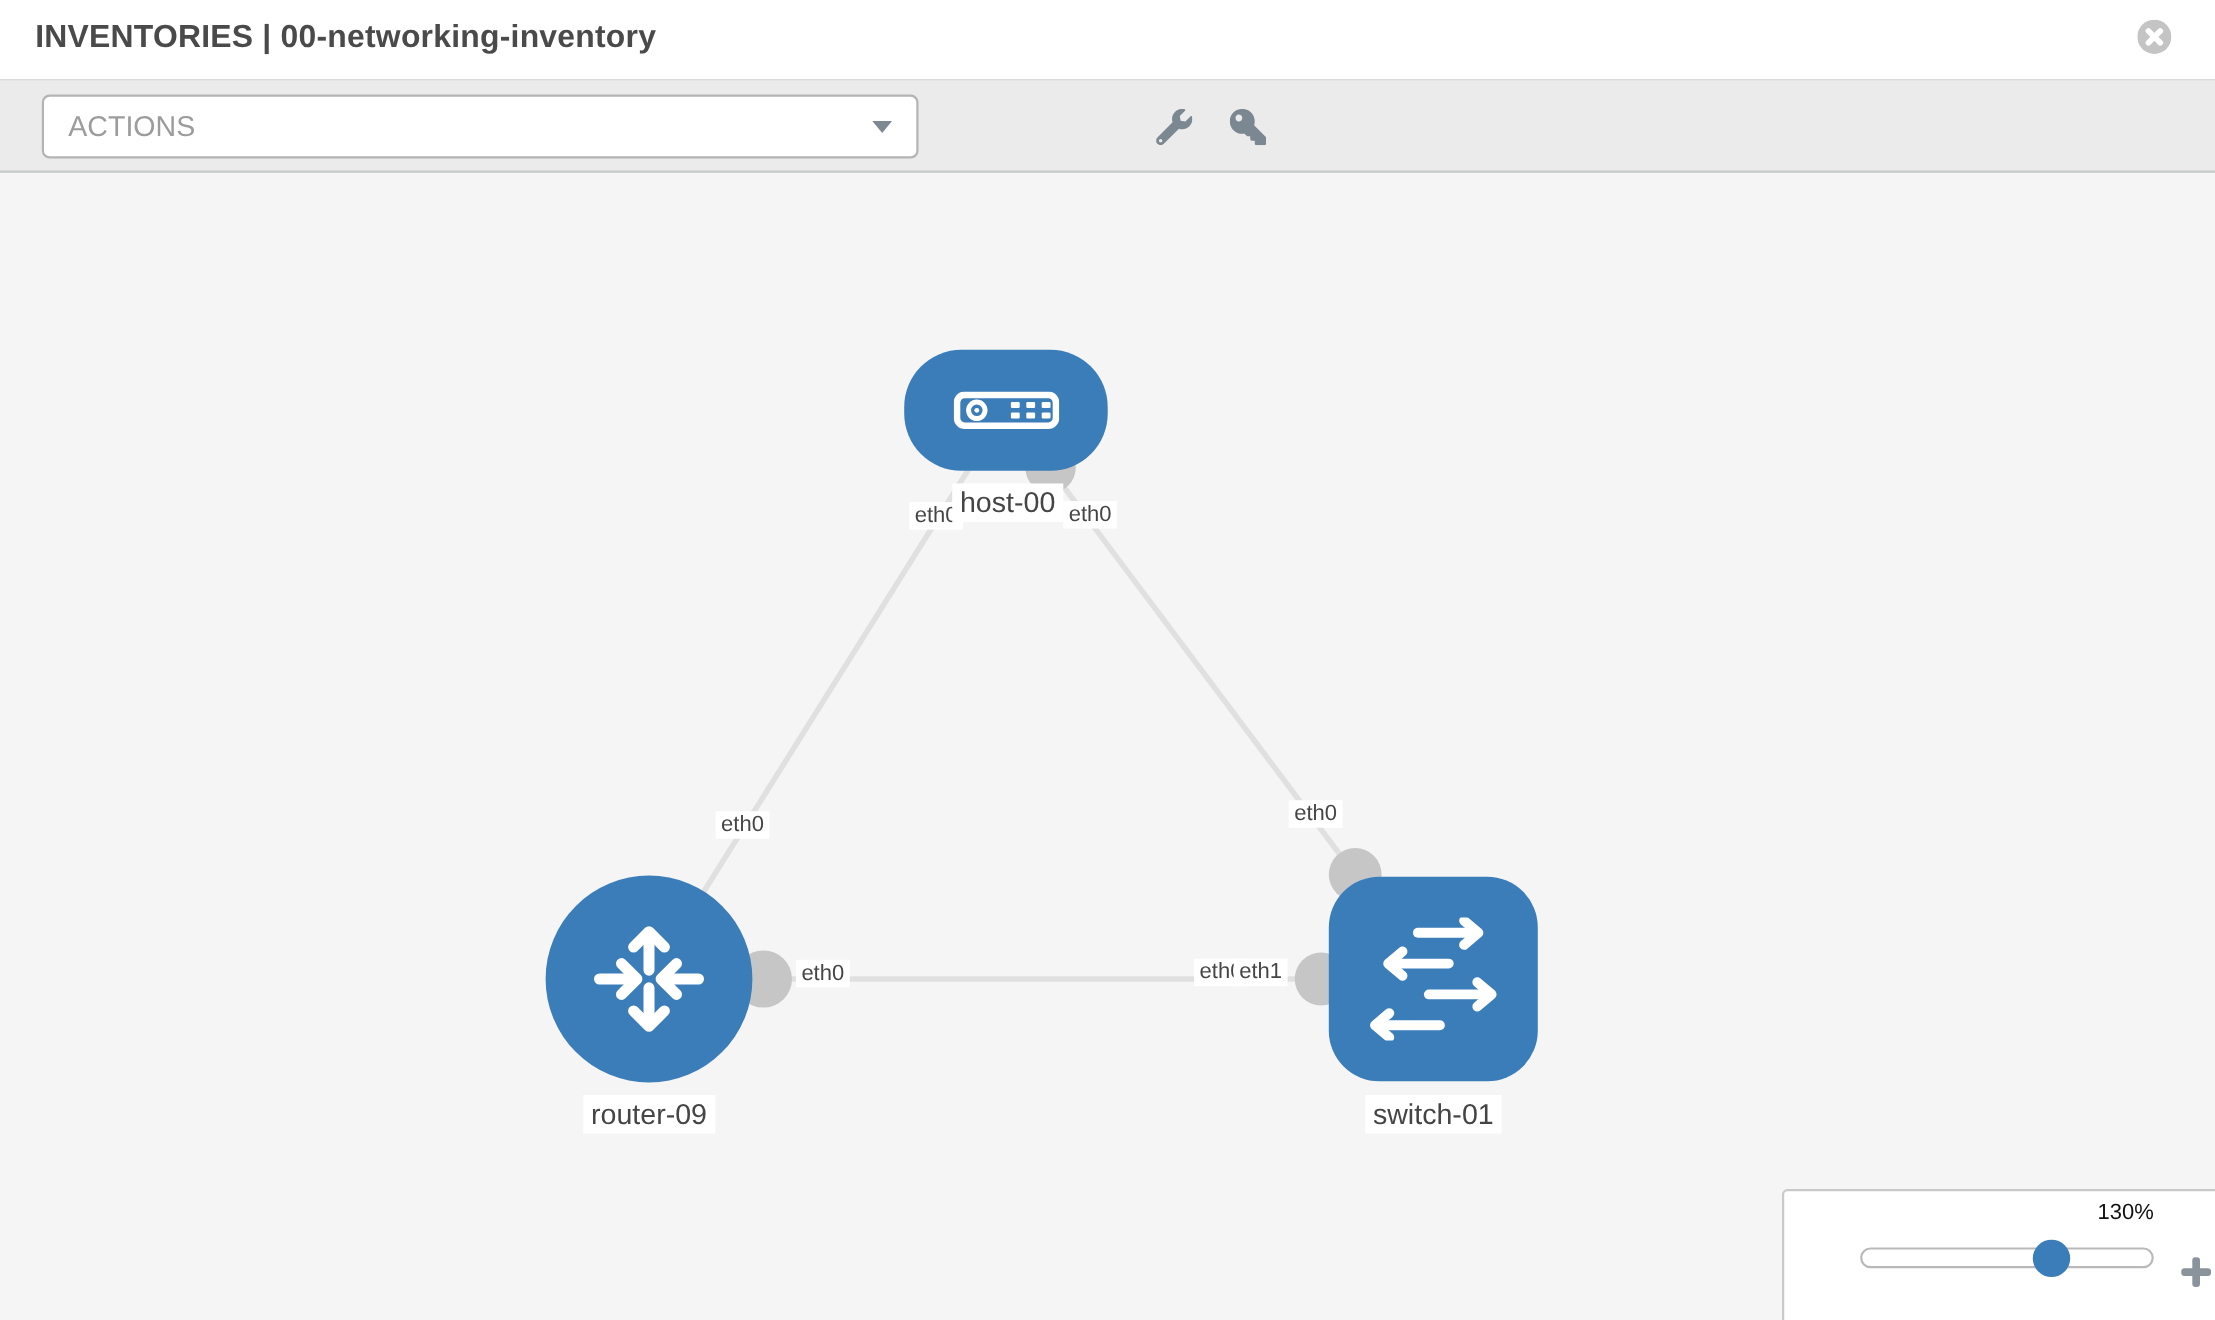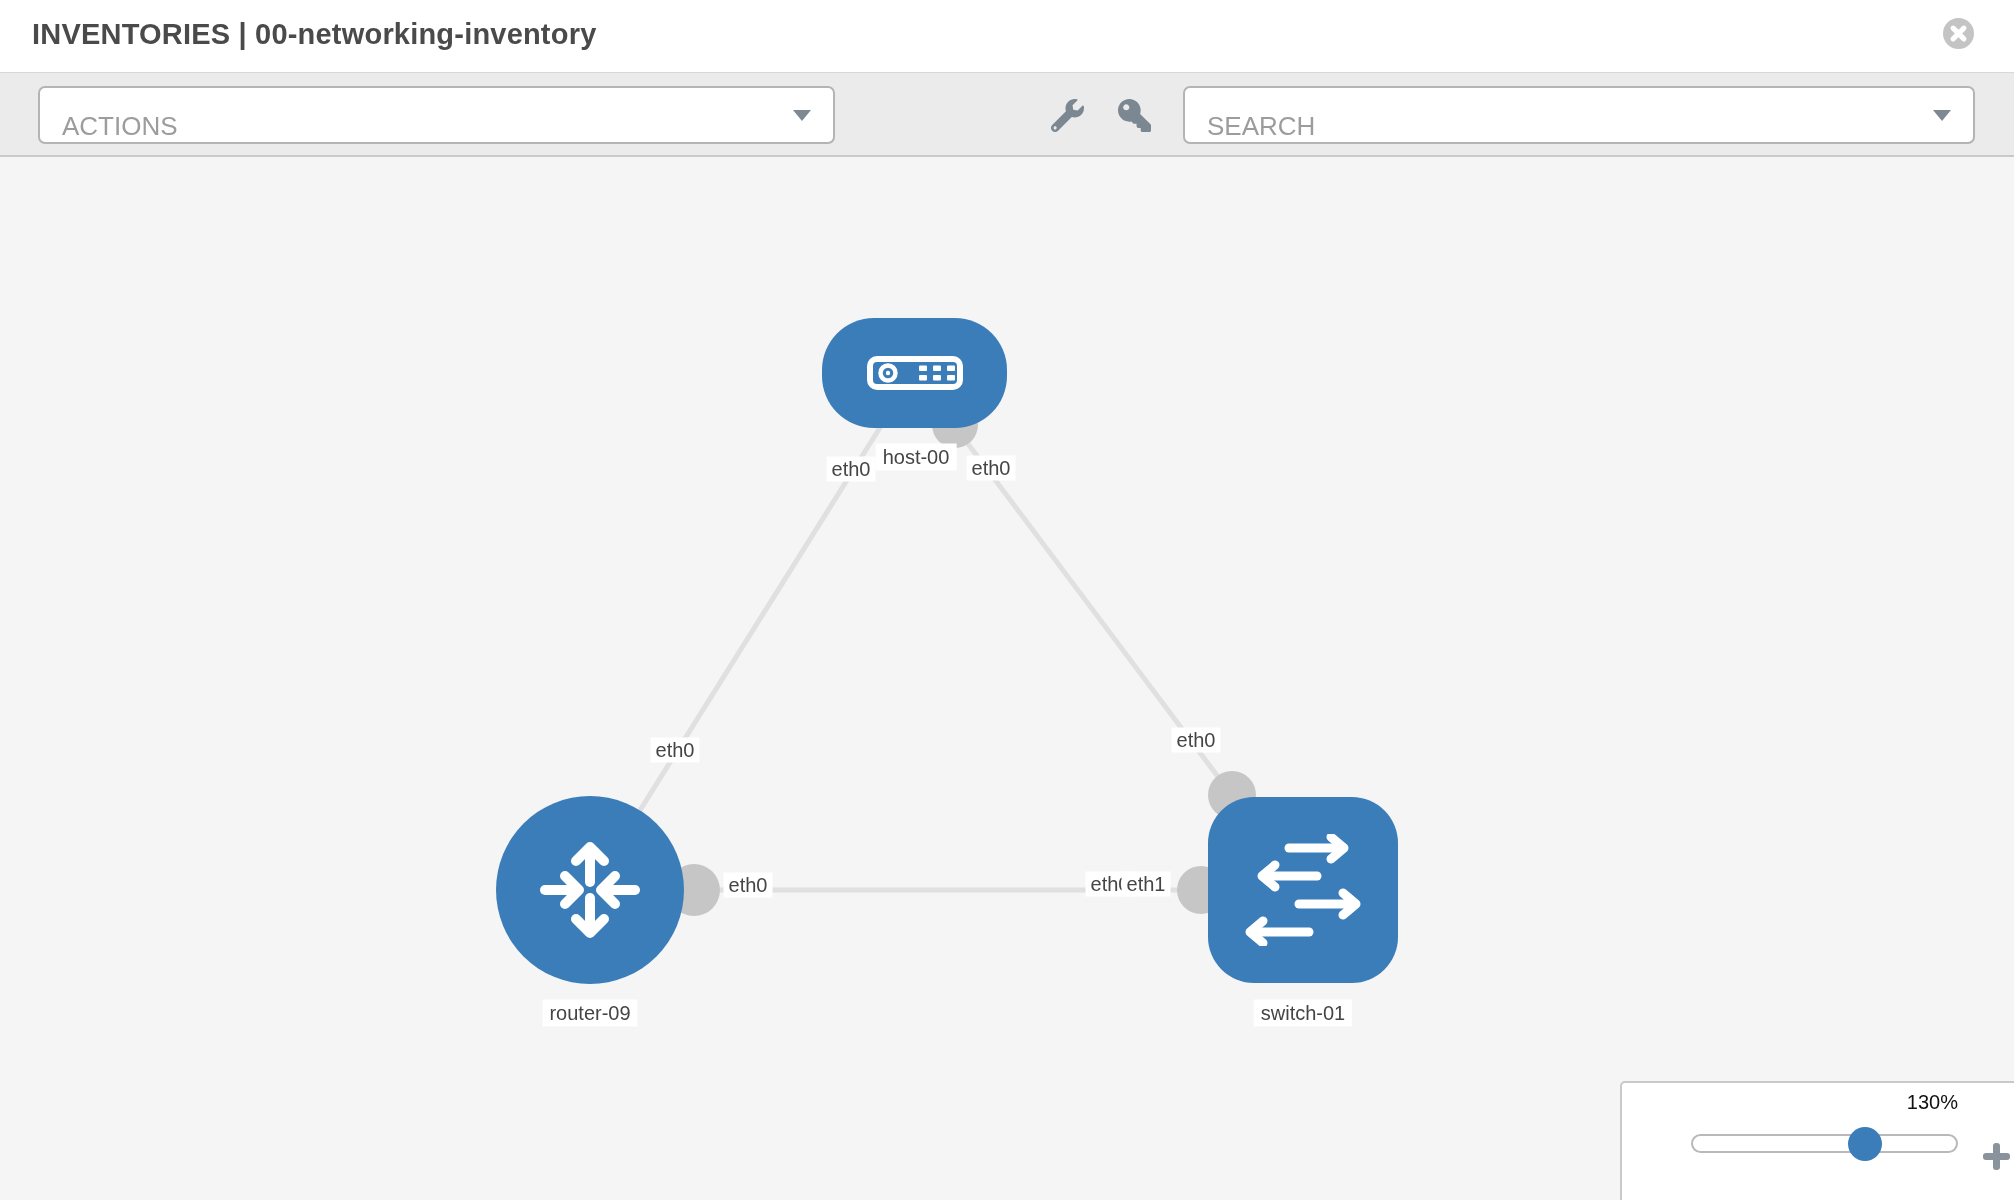"ACTIONS" .select { align-items: flex-end -> center }
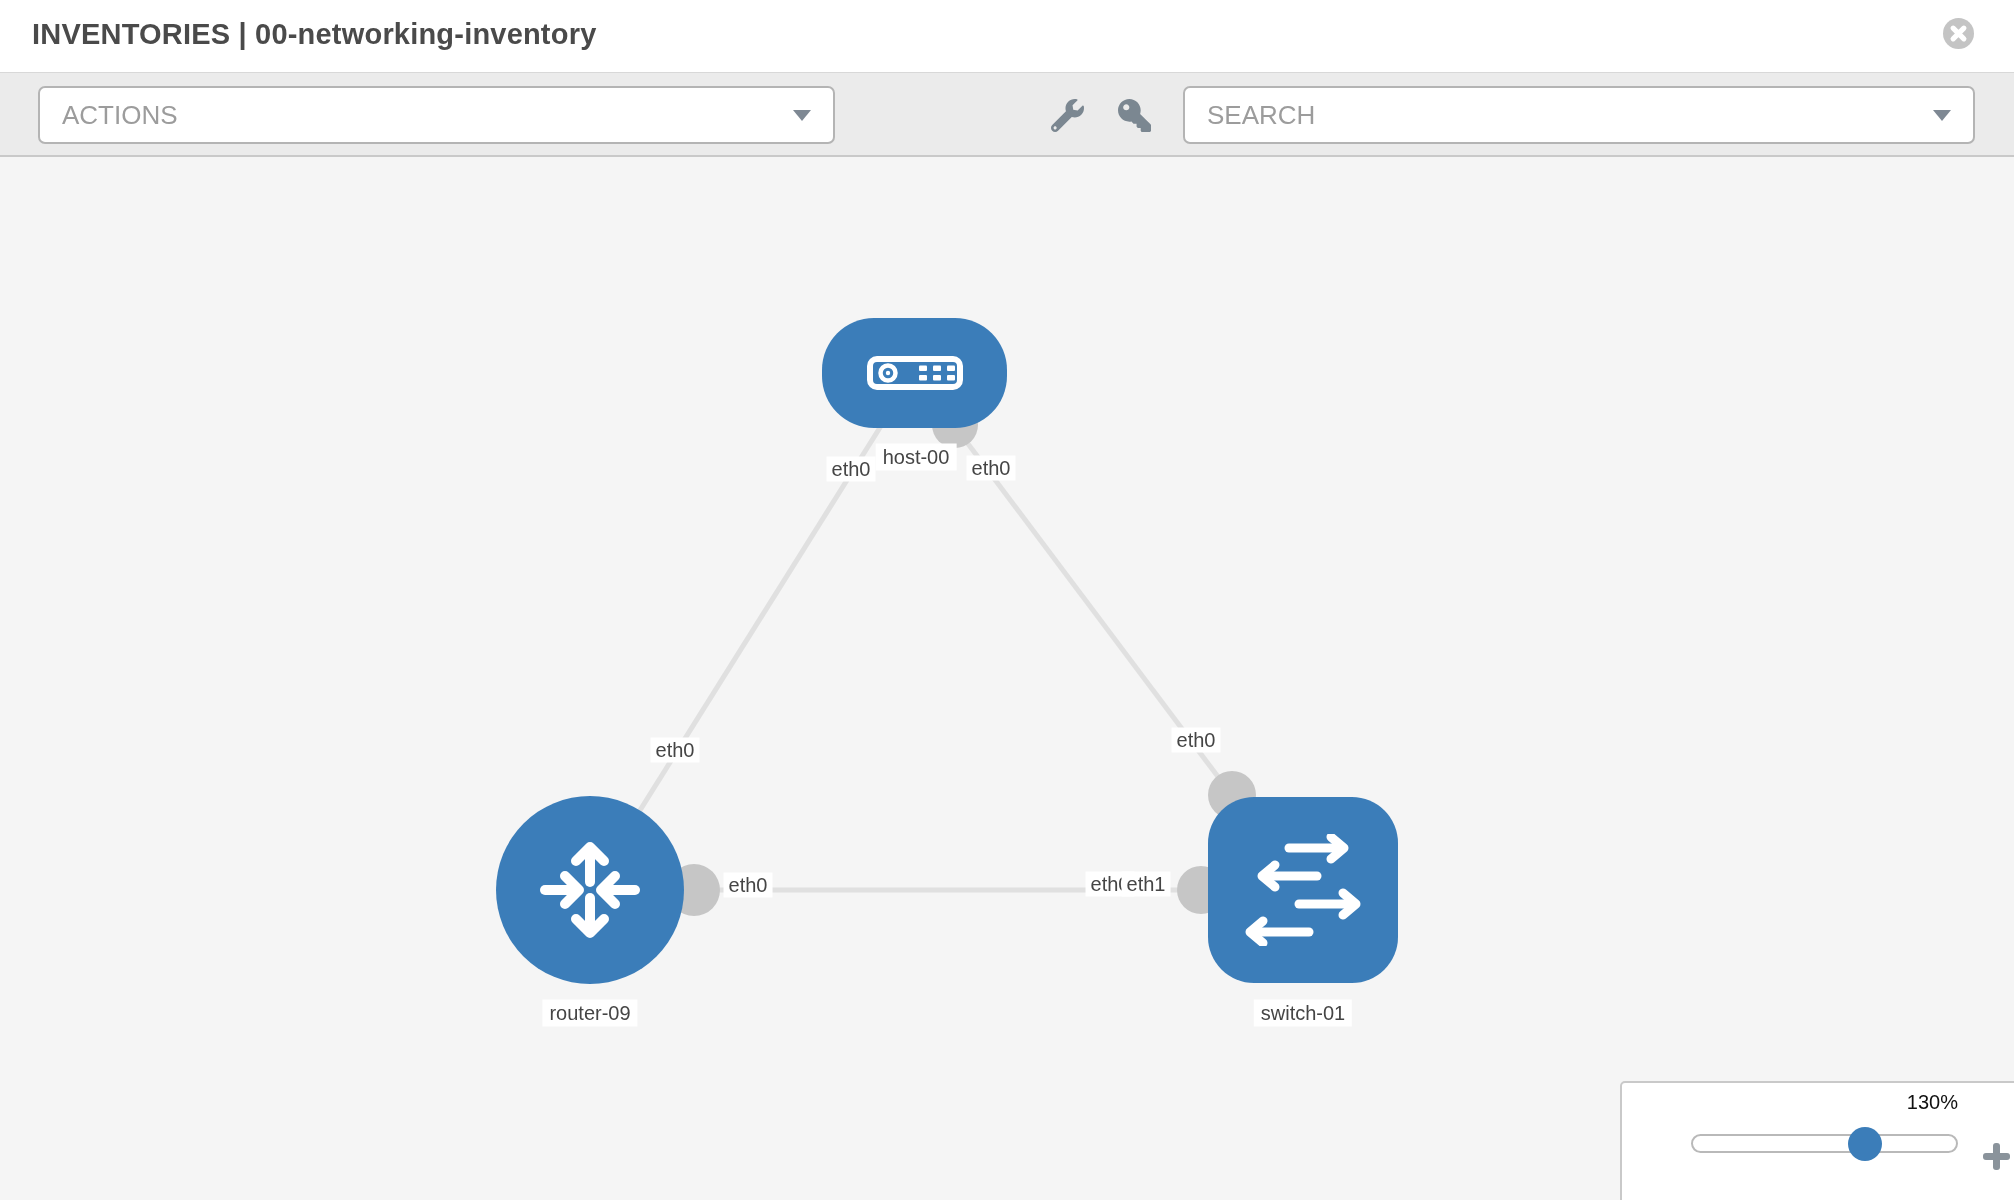"SEARCH" div.select { html: <div> <span>SEARCH</span> <span></span> </div> -> none }
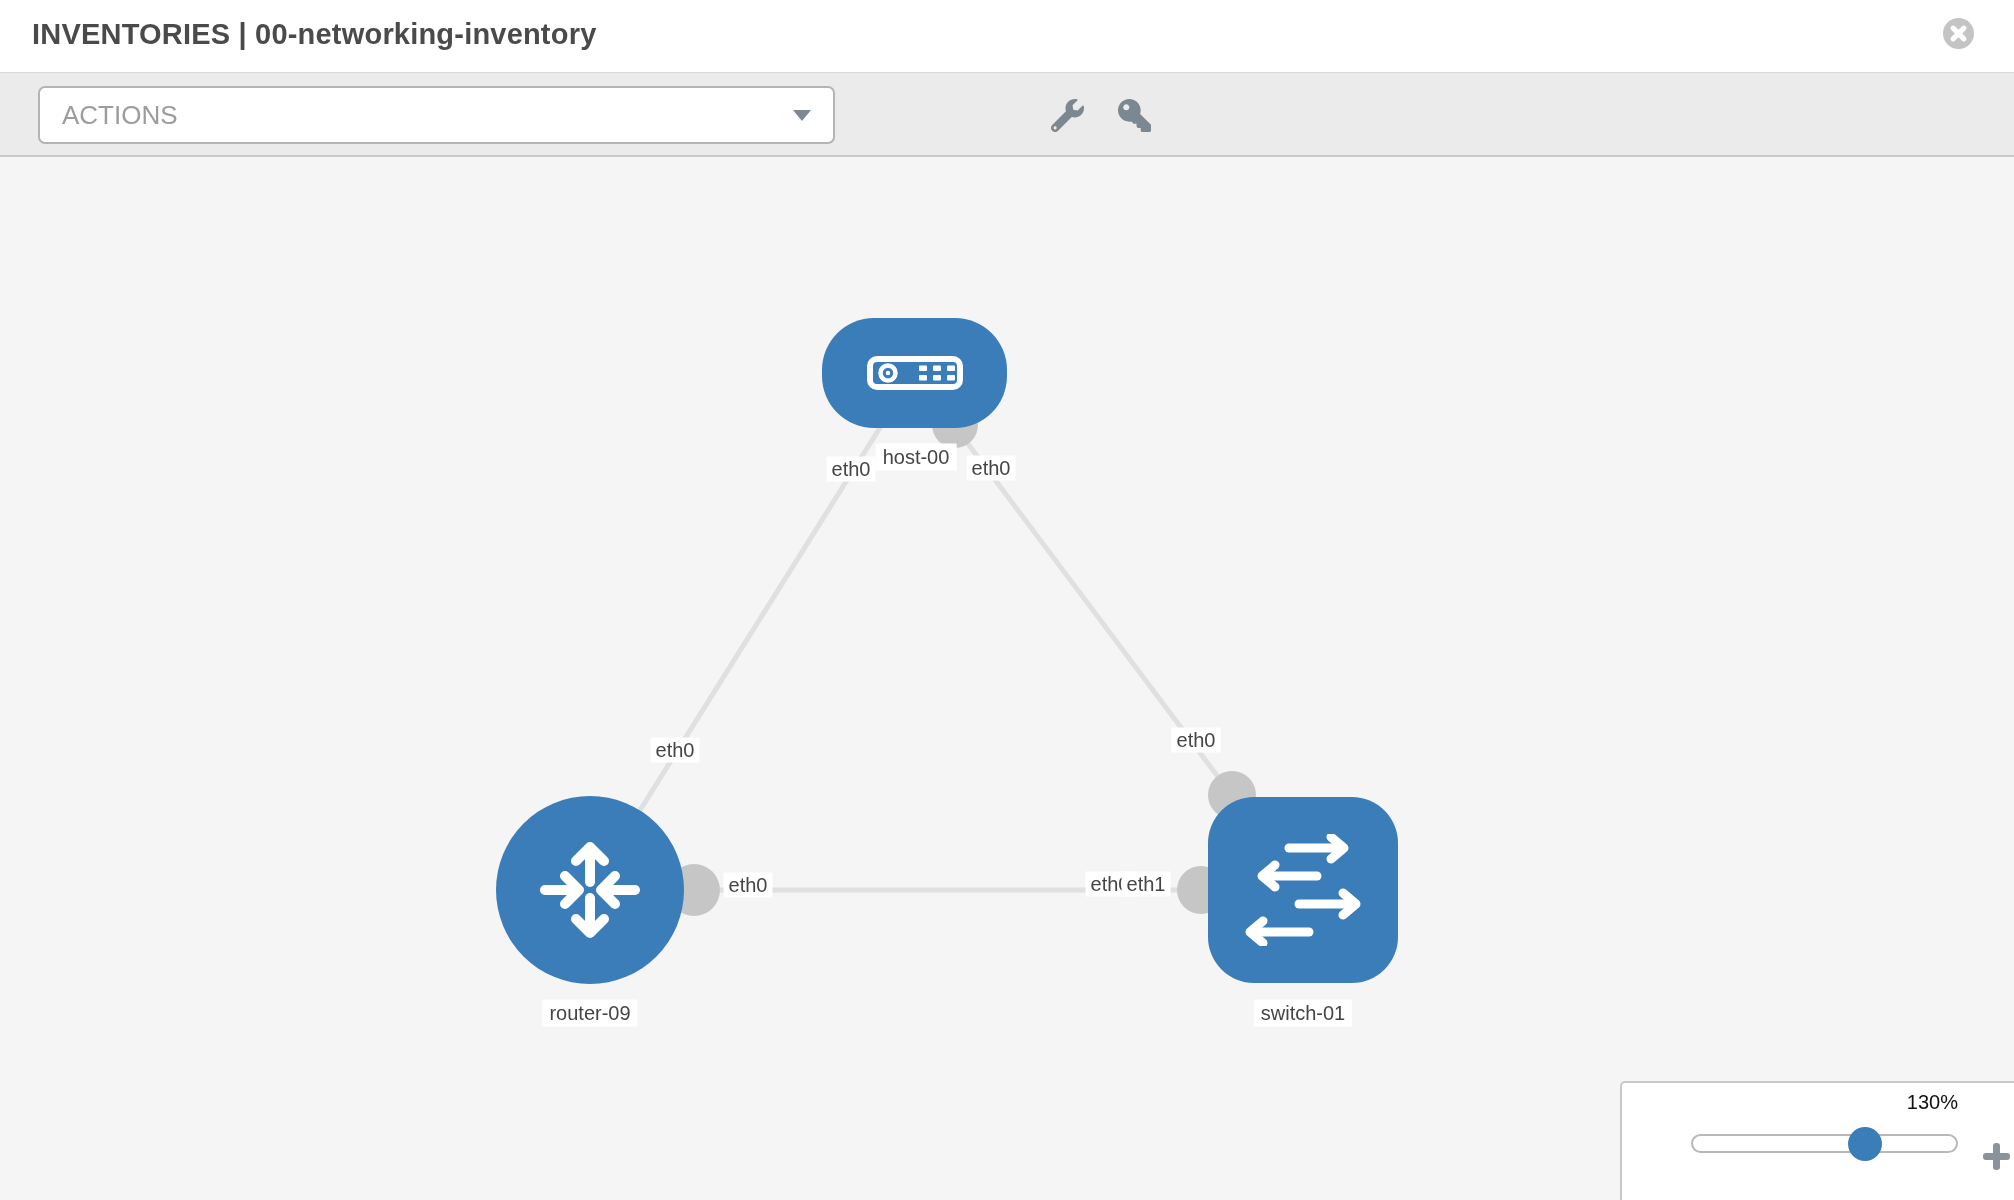"host-00" .chip-node { font-size: 20px -> 26px }
